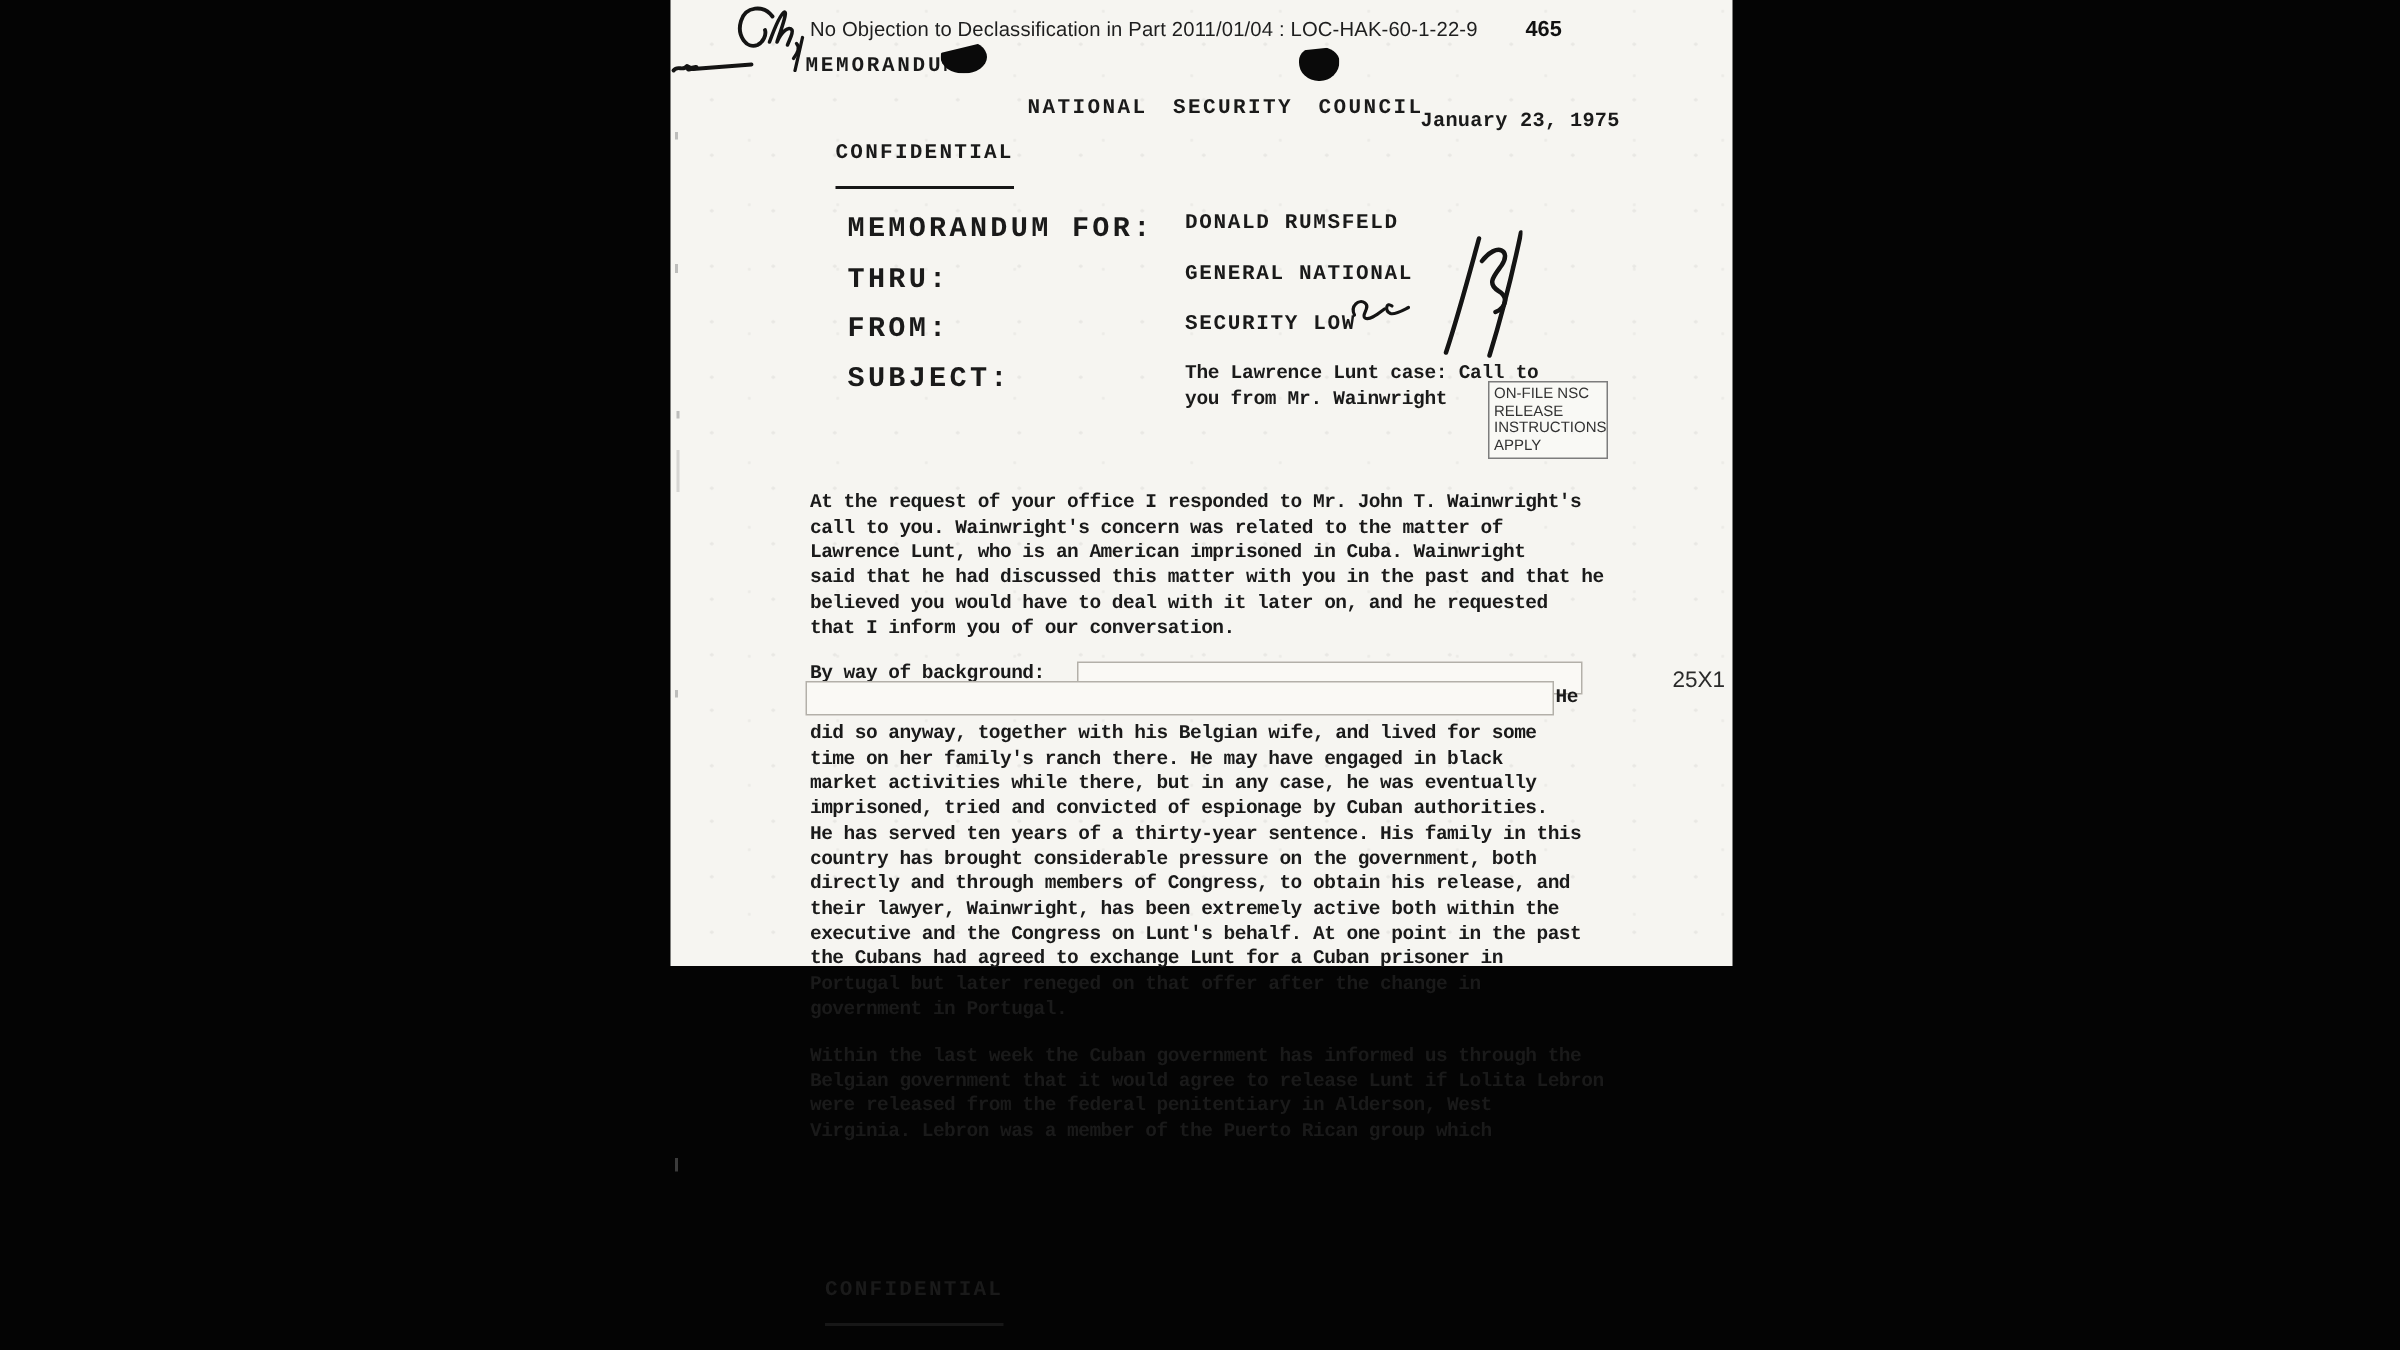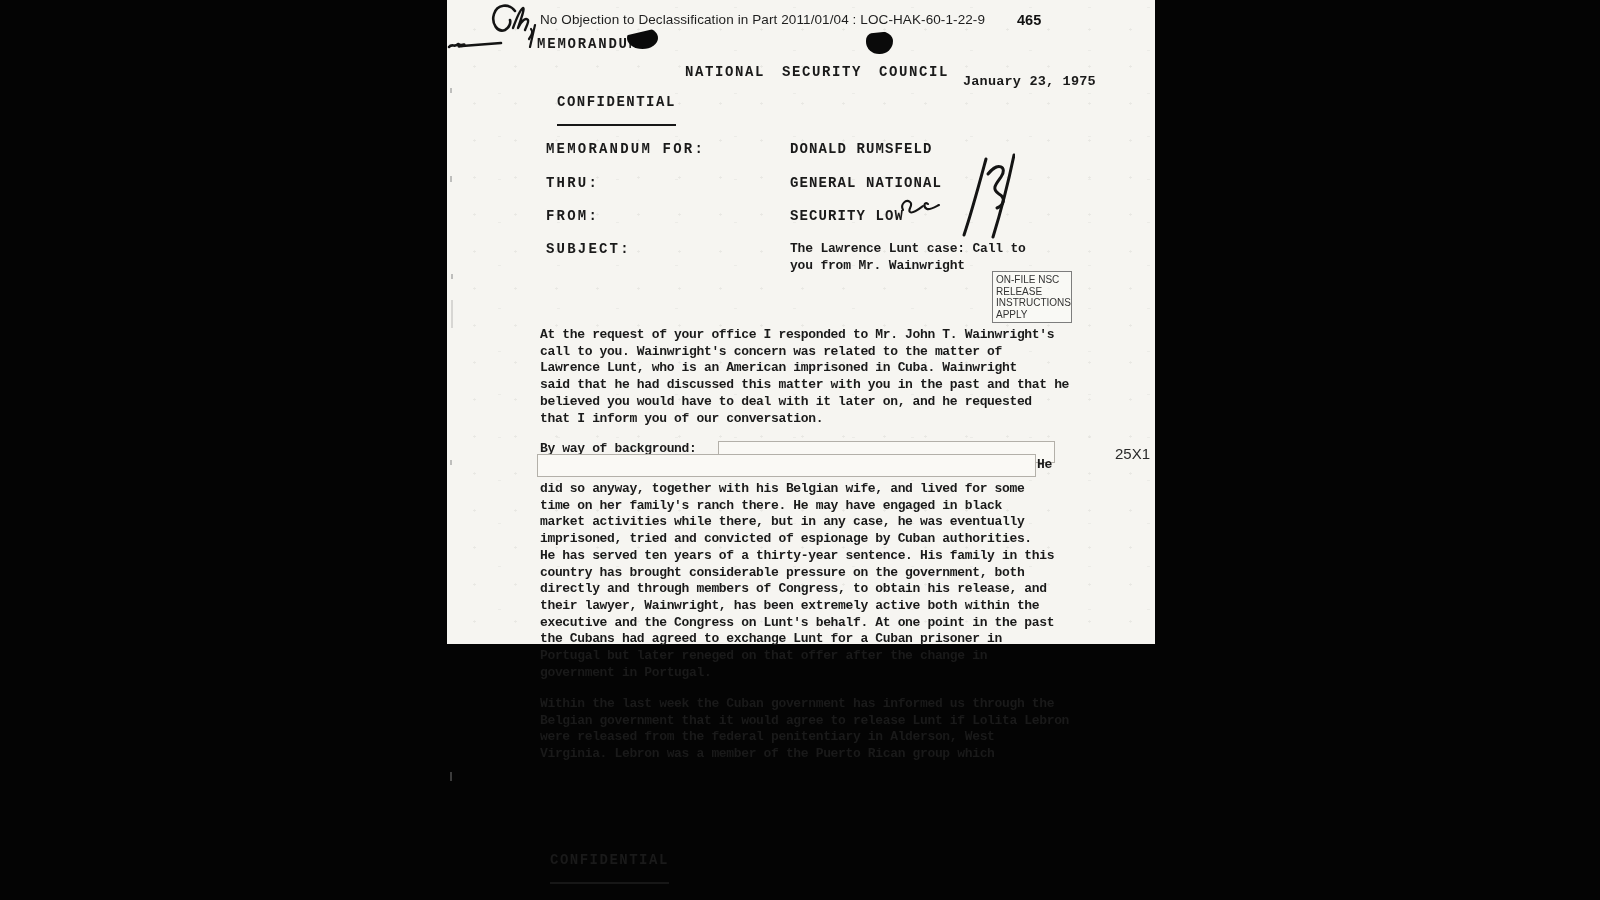"January 23, 1975" .date { margin-left: 16px -> none }
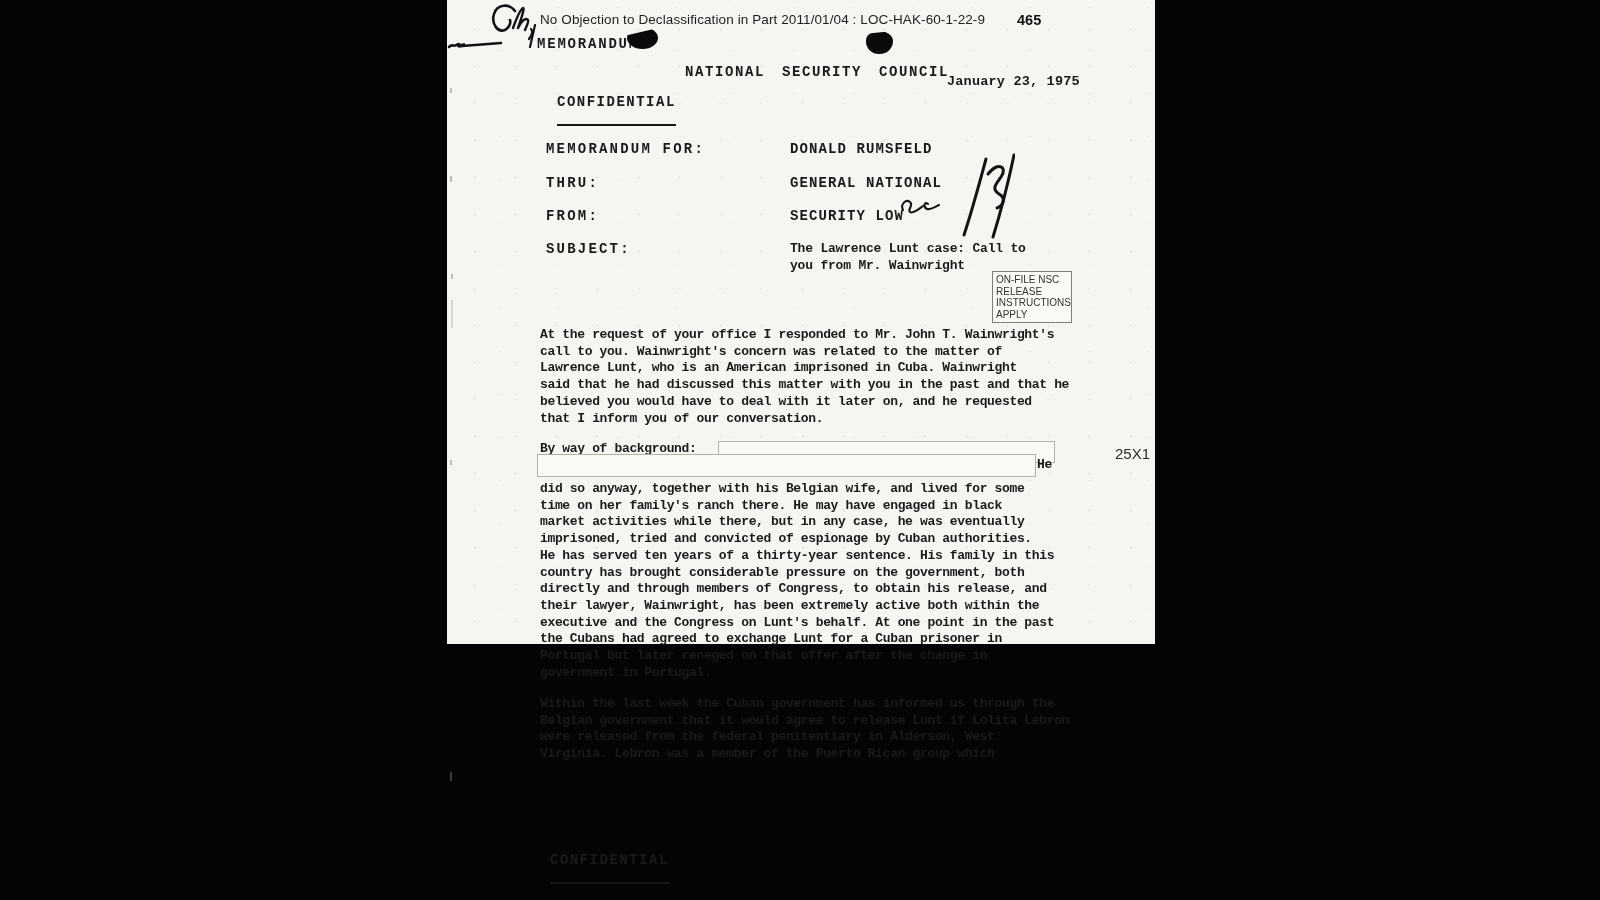"MEMORANDUM FOR:" .fieldlabel { font-size: 14px -> 19px; margin-left: none -> 19px }
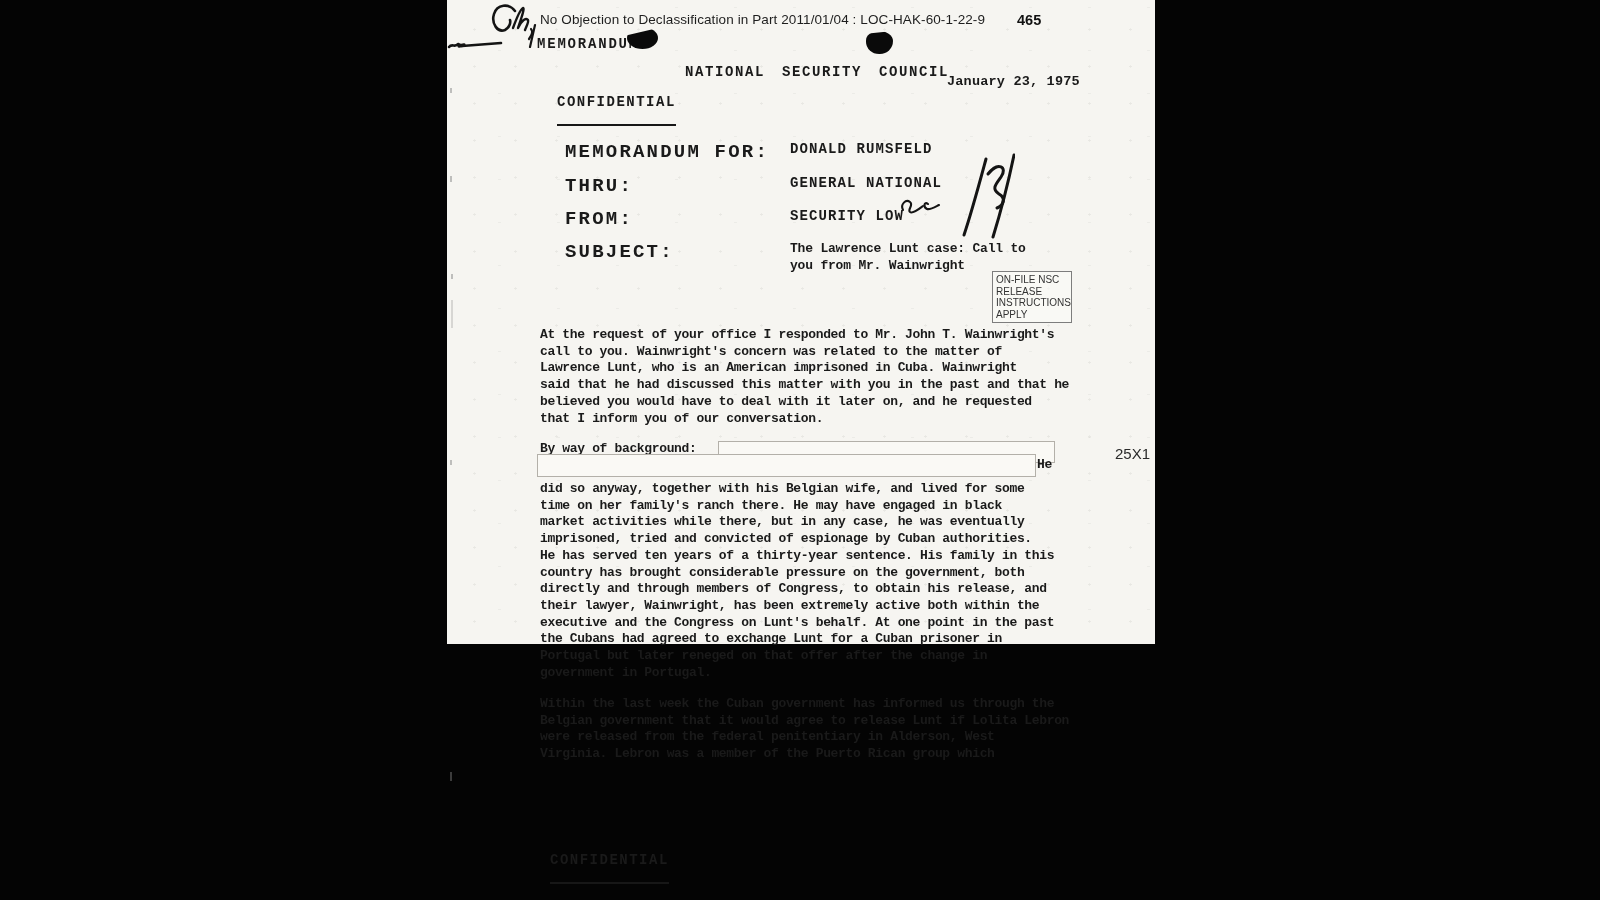"ON-FILE NSC RELEASE INSTRUCTIONS APPLY" div.abs { top: 271px -> 254px }
